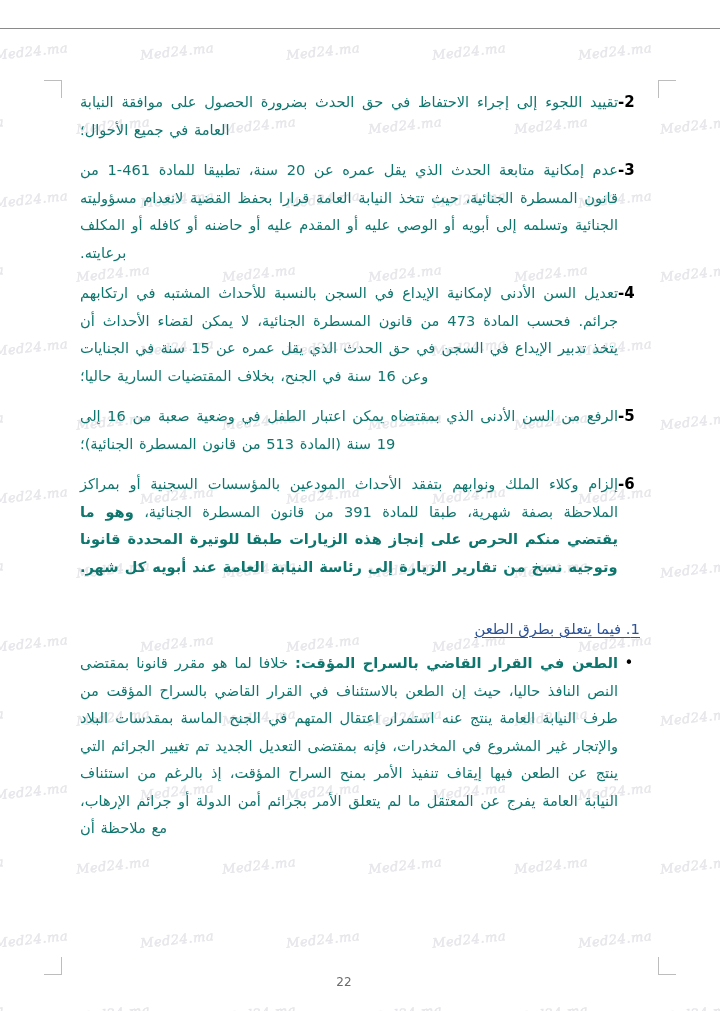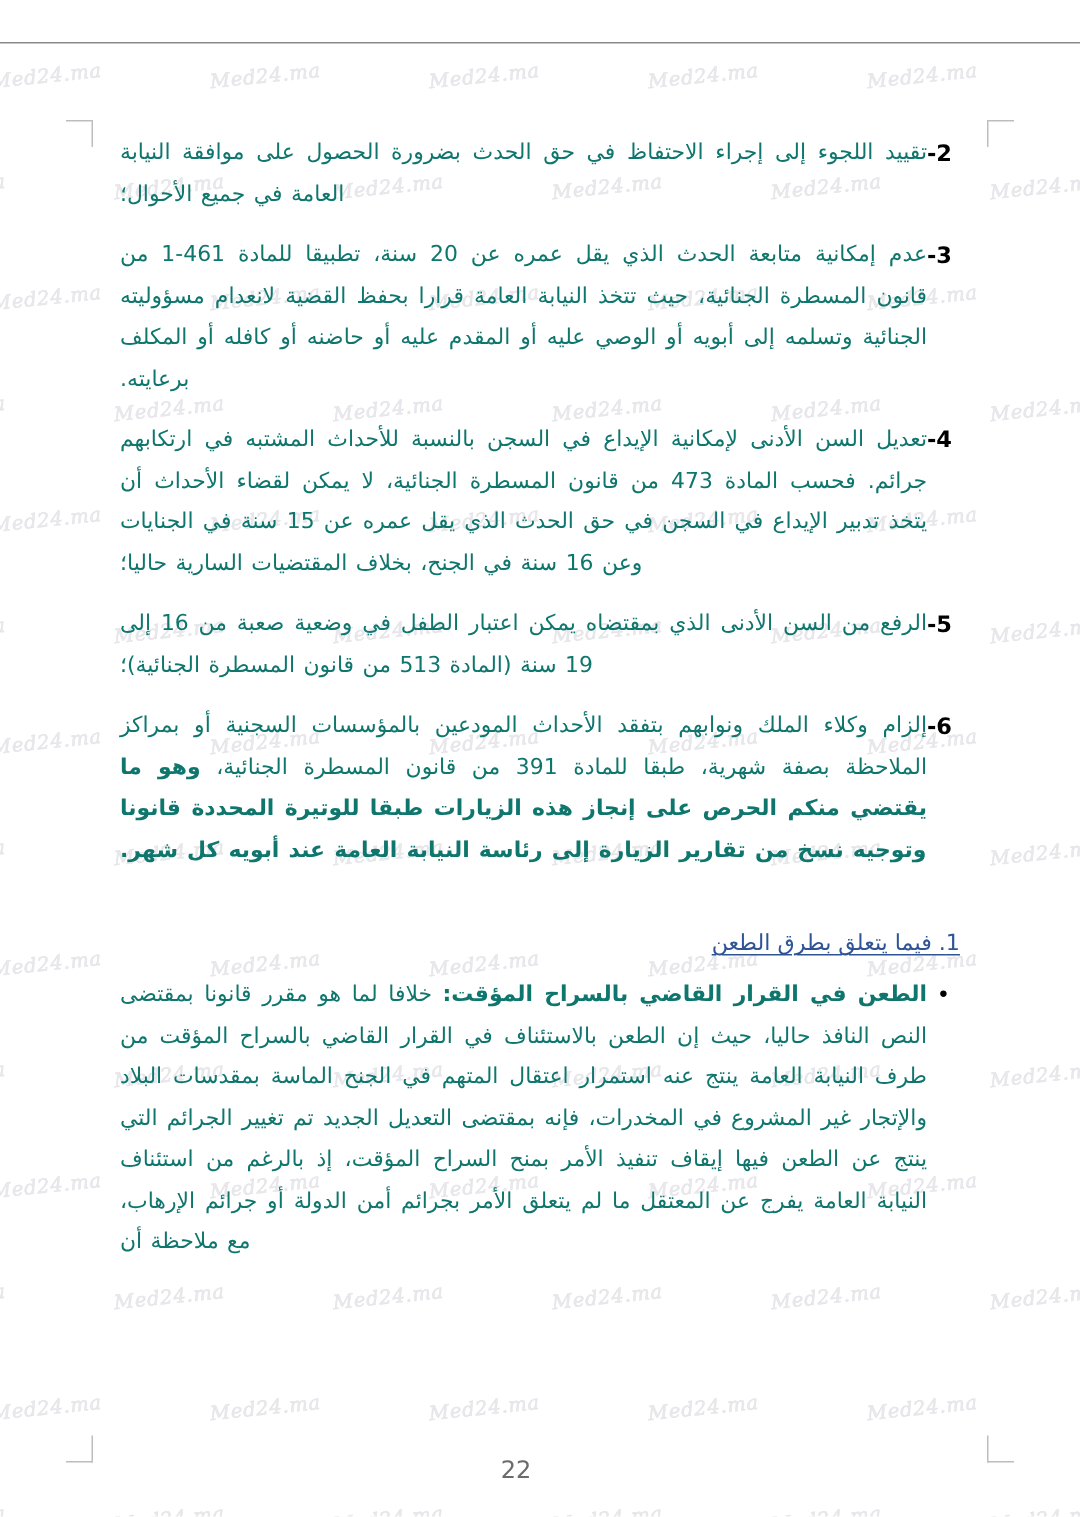"22" .page-number { font-size: 16px -> 12px }
